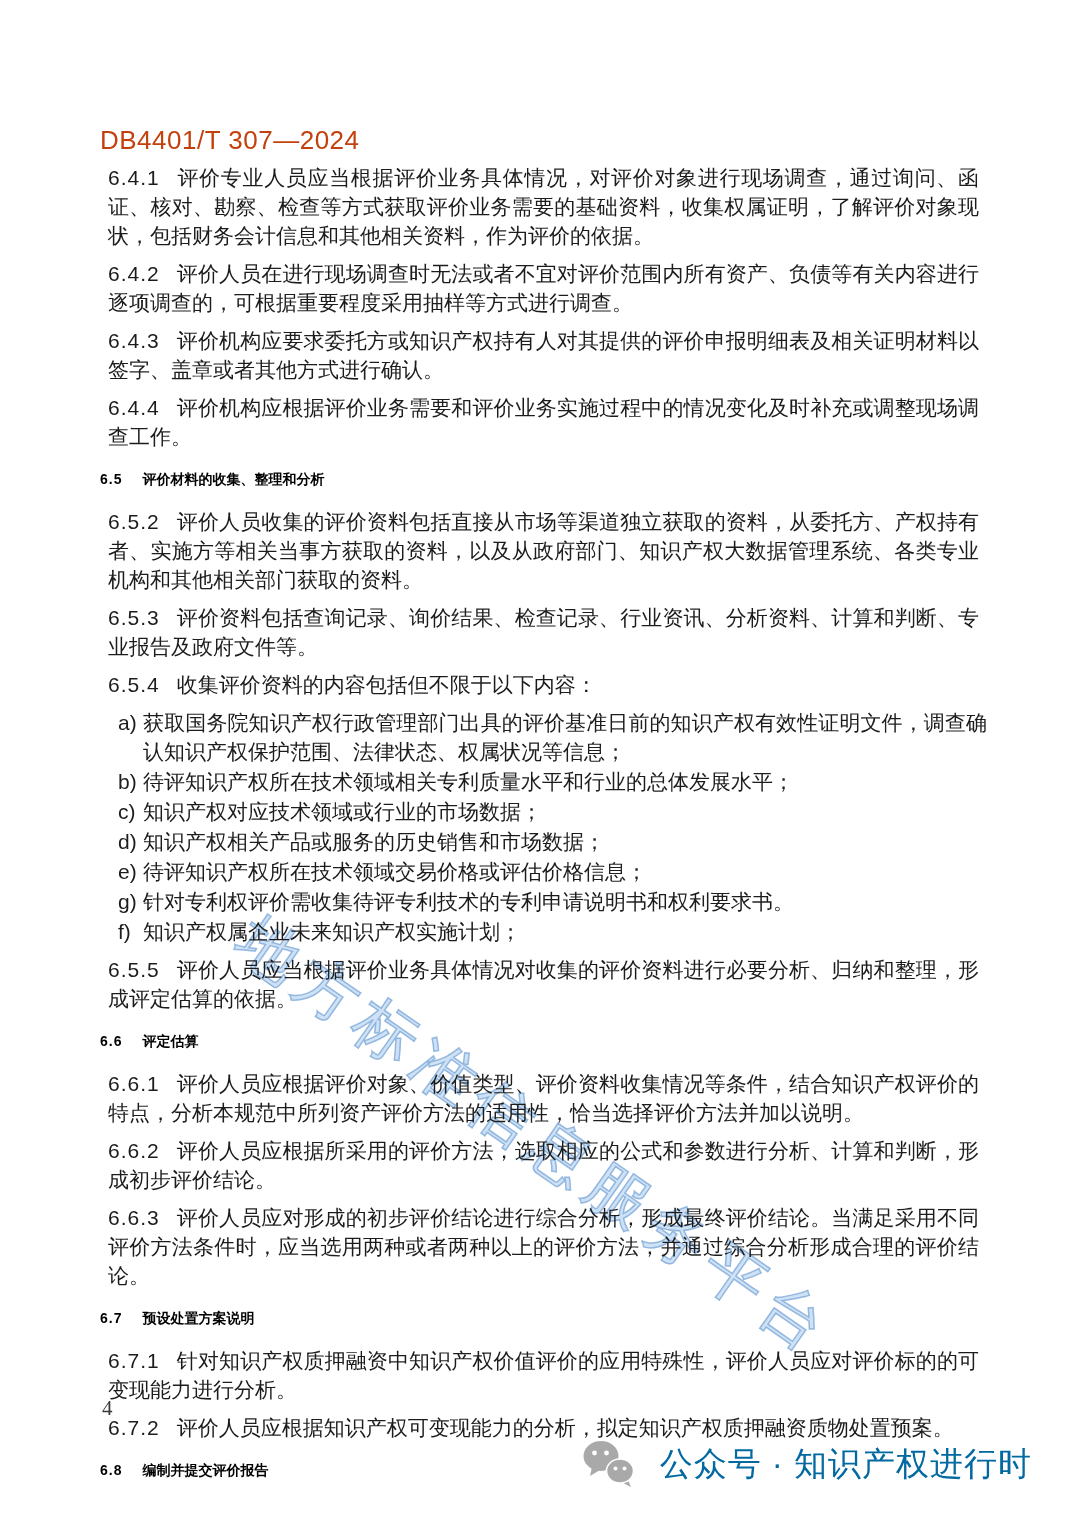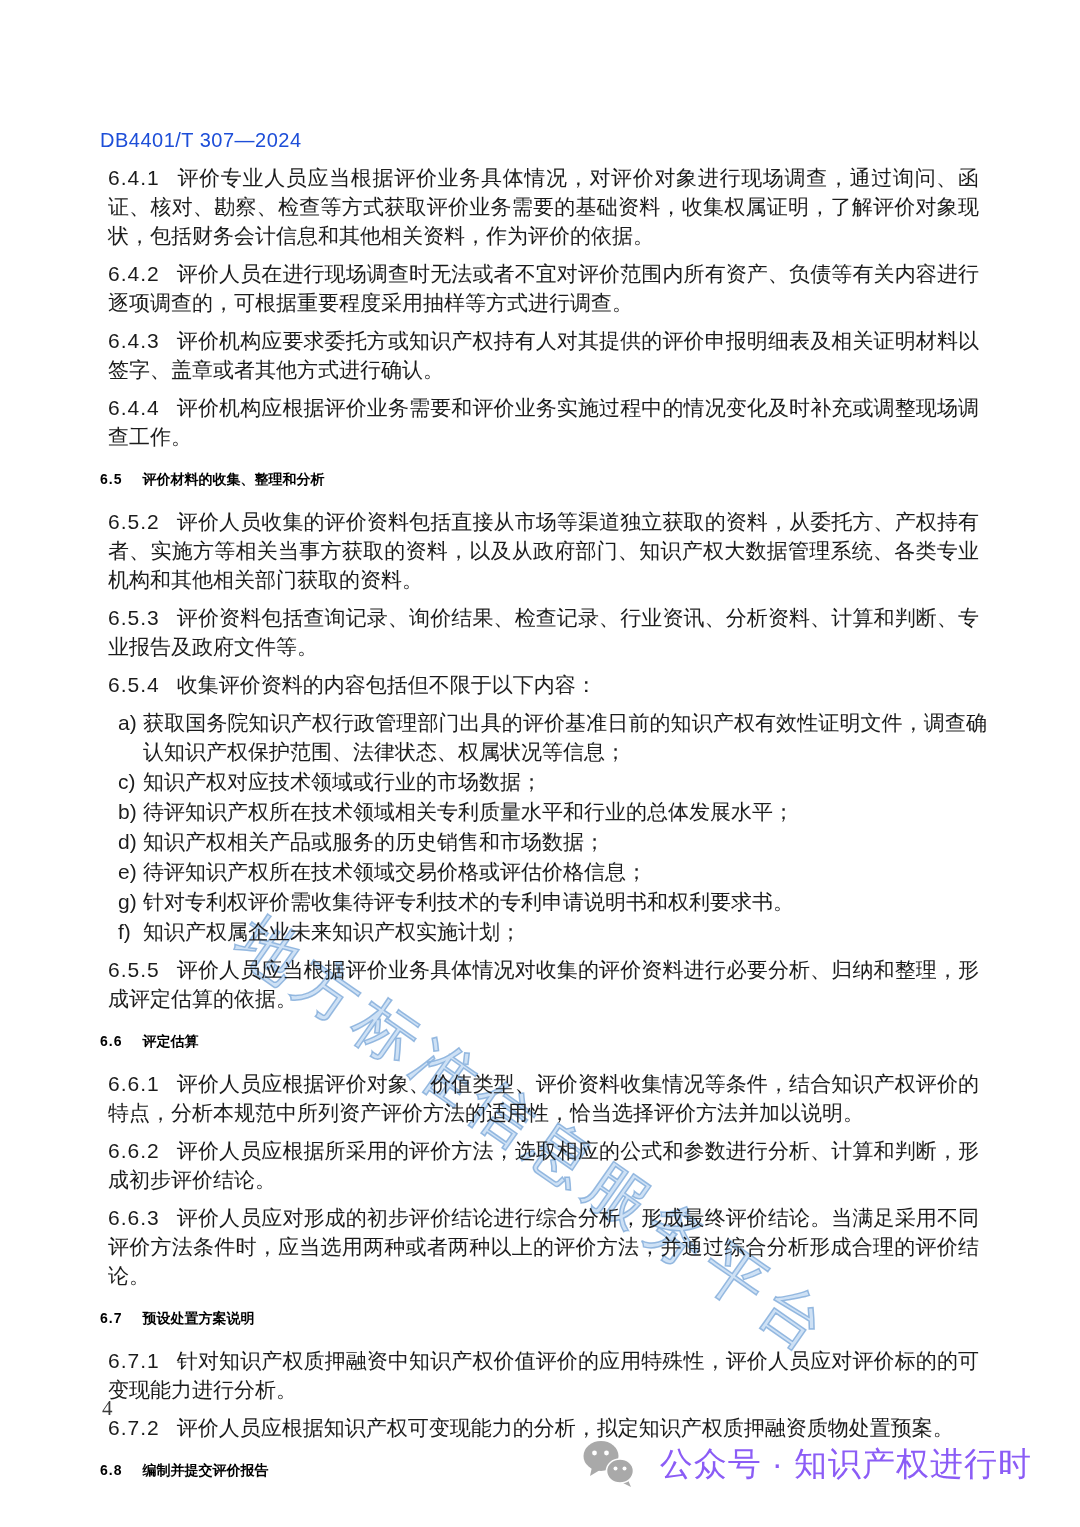"DB4401/T 307—2024" .doc-code { color: #1d4ed8 -> #c2410c; font-size: 20px -> 26px }
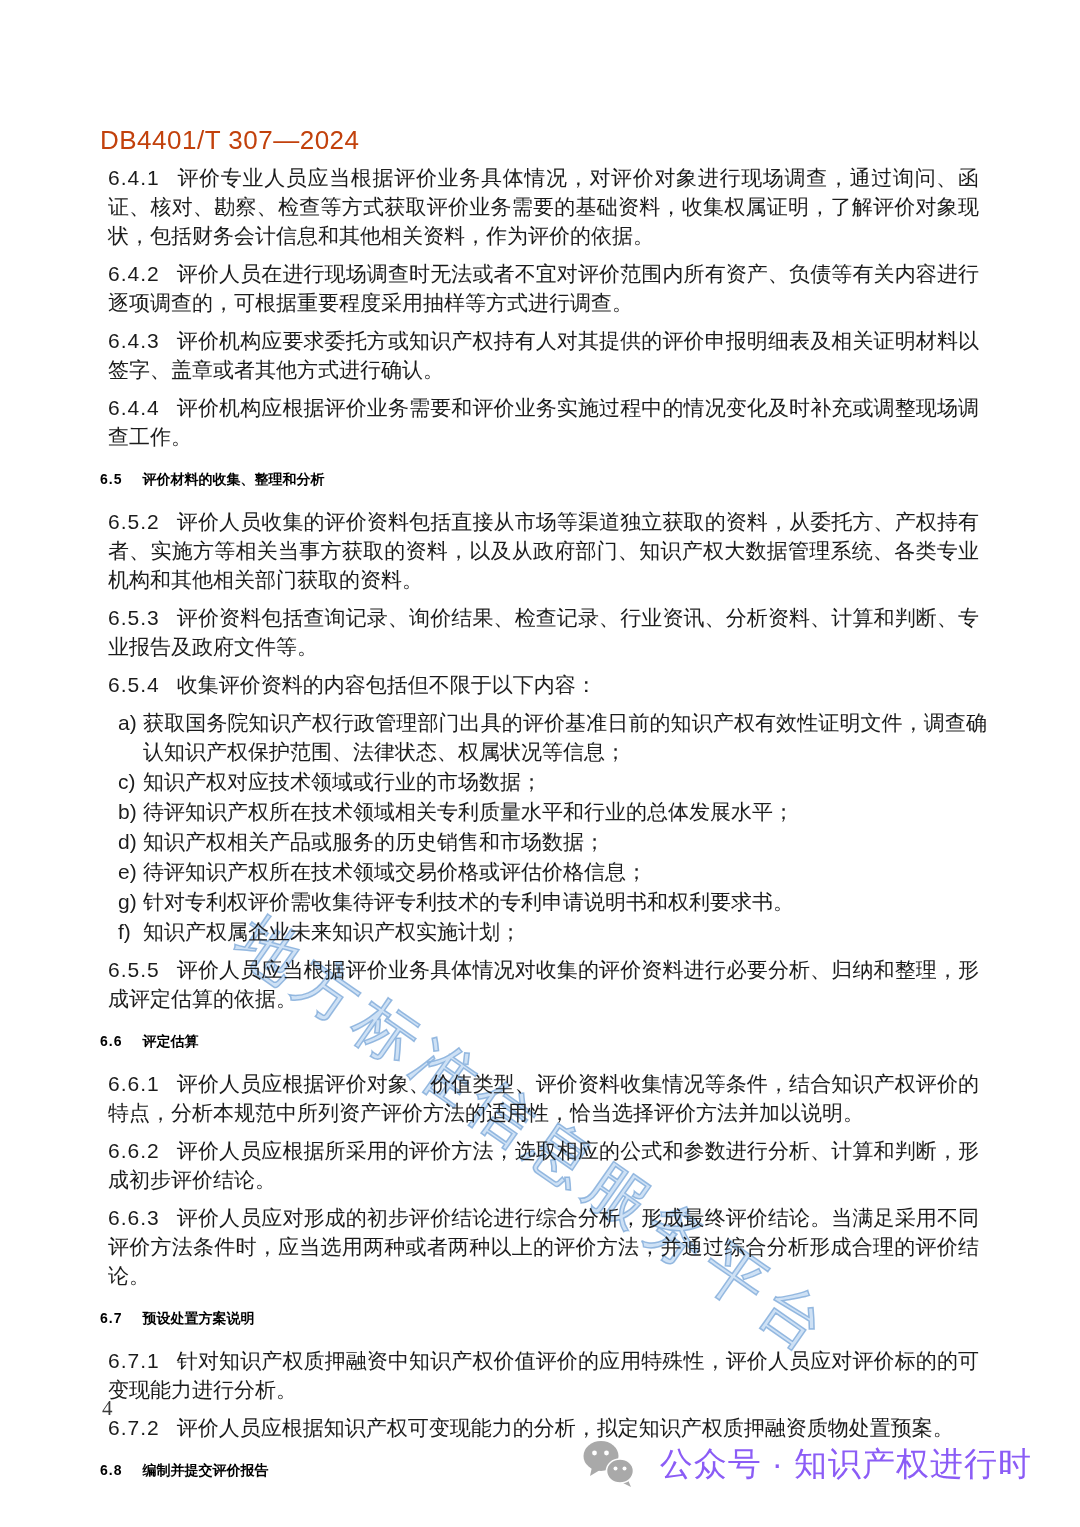"c) 知识产权对应技术领域或行业的市场数据；" p.list { order: before "b) 待评知识产权所在技术领域相关专利质量水平和行业的总体发展水平；" -> after "b) 待评知识产权所在技术领域相关专利质量水平和行业的总体发展水平；" }
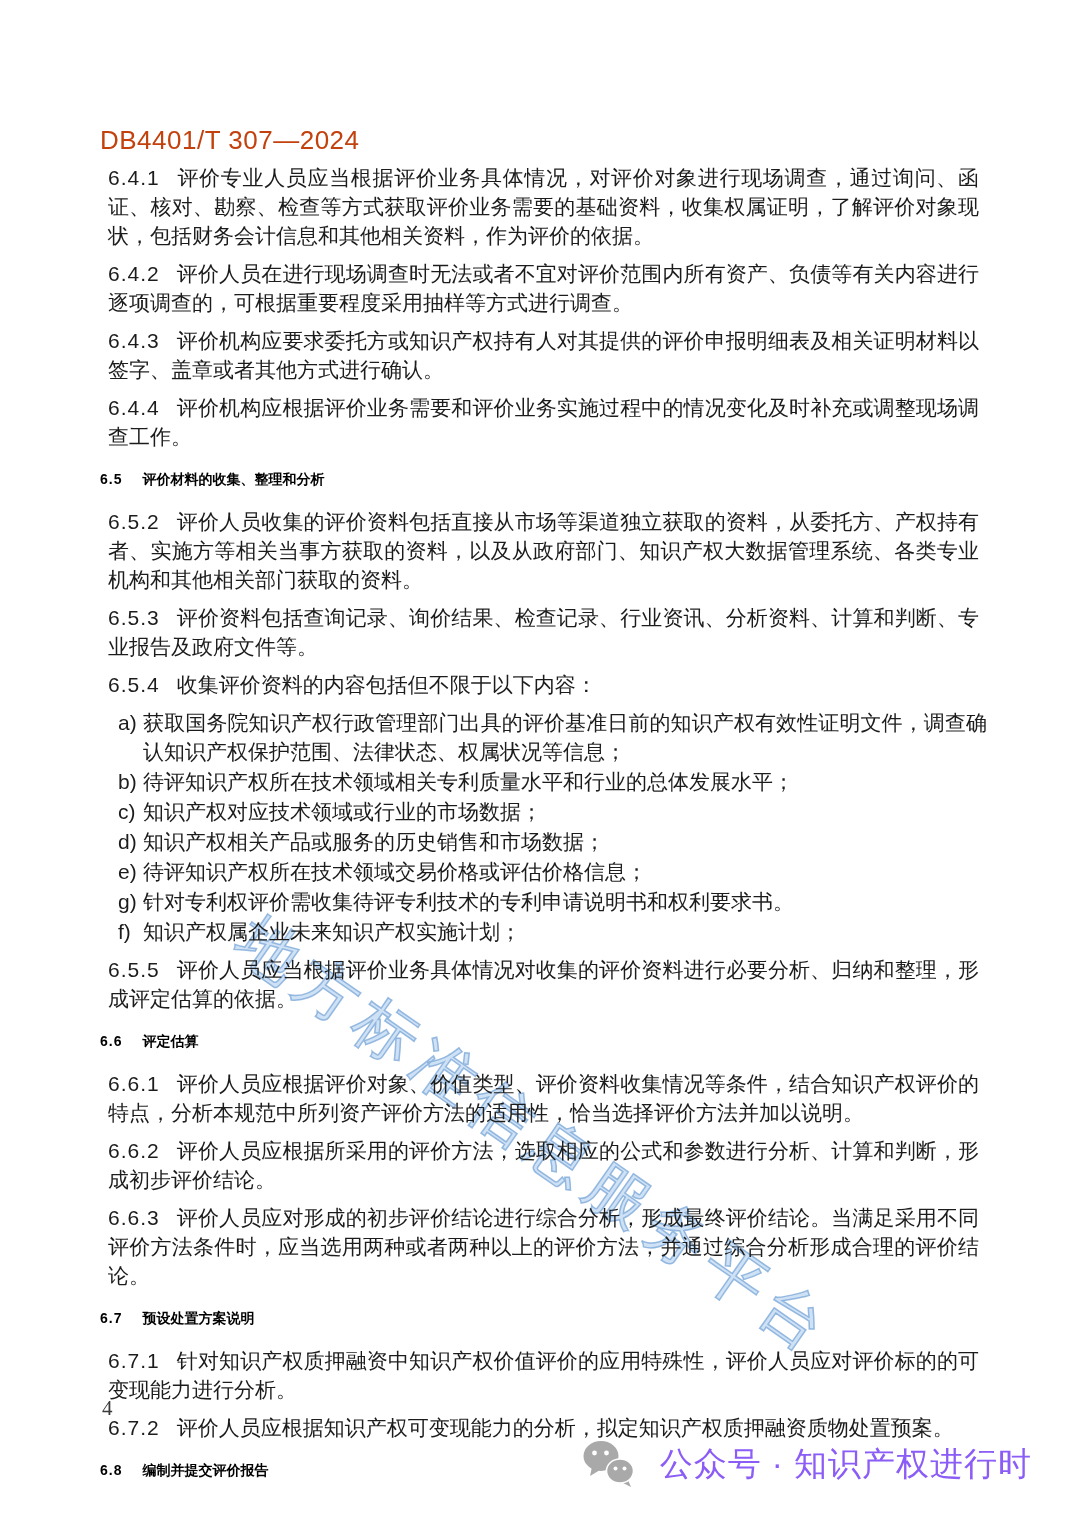"公众号 · 知识产权进行时" .footer-account { color: #8b5cf6 -> #0369a1 }
